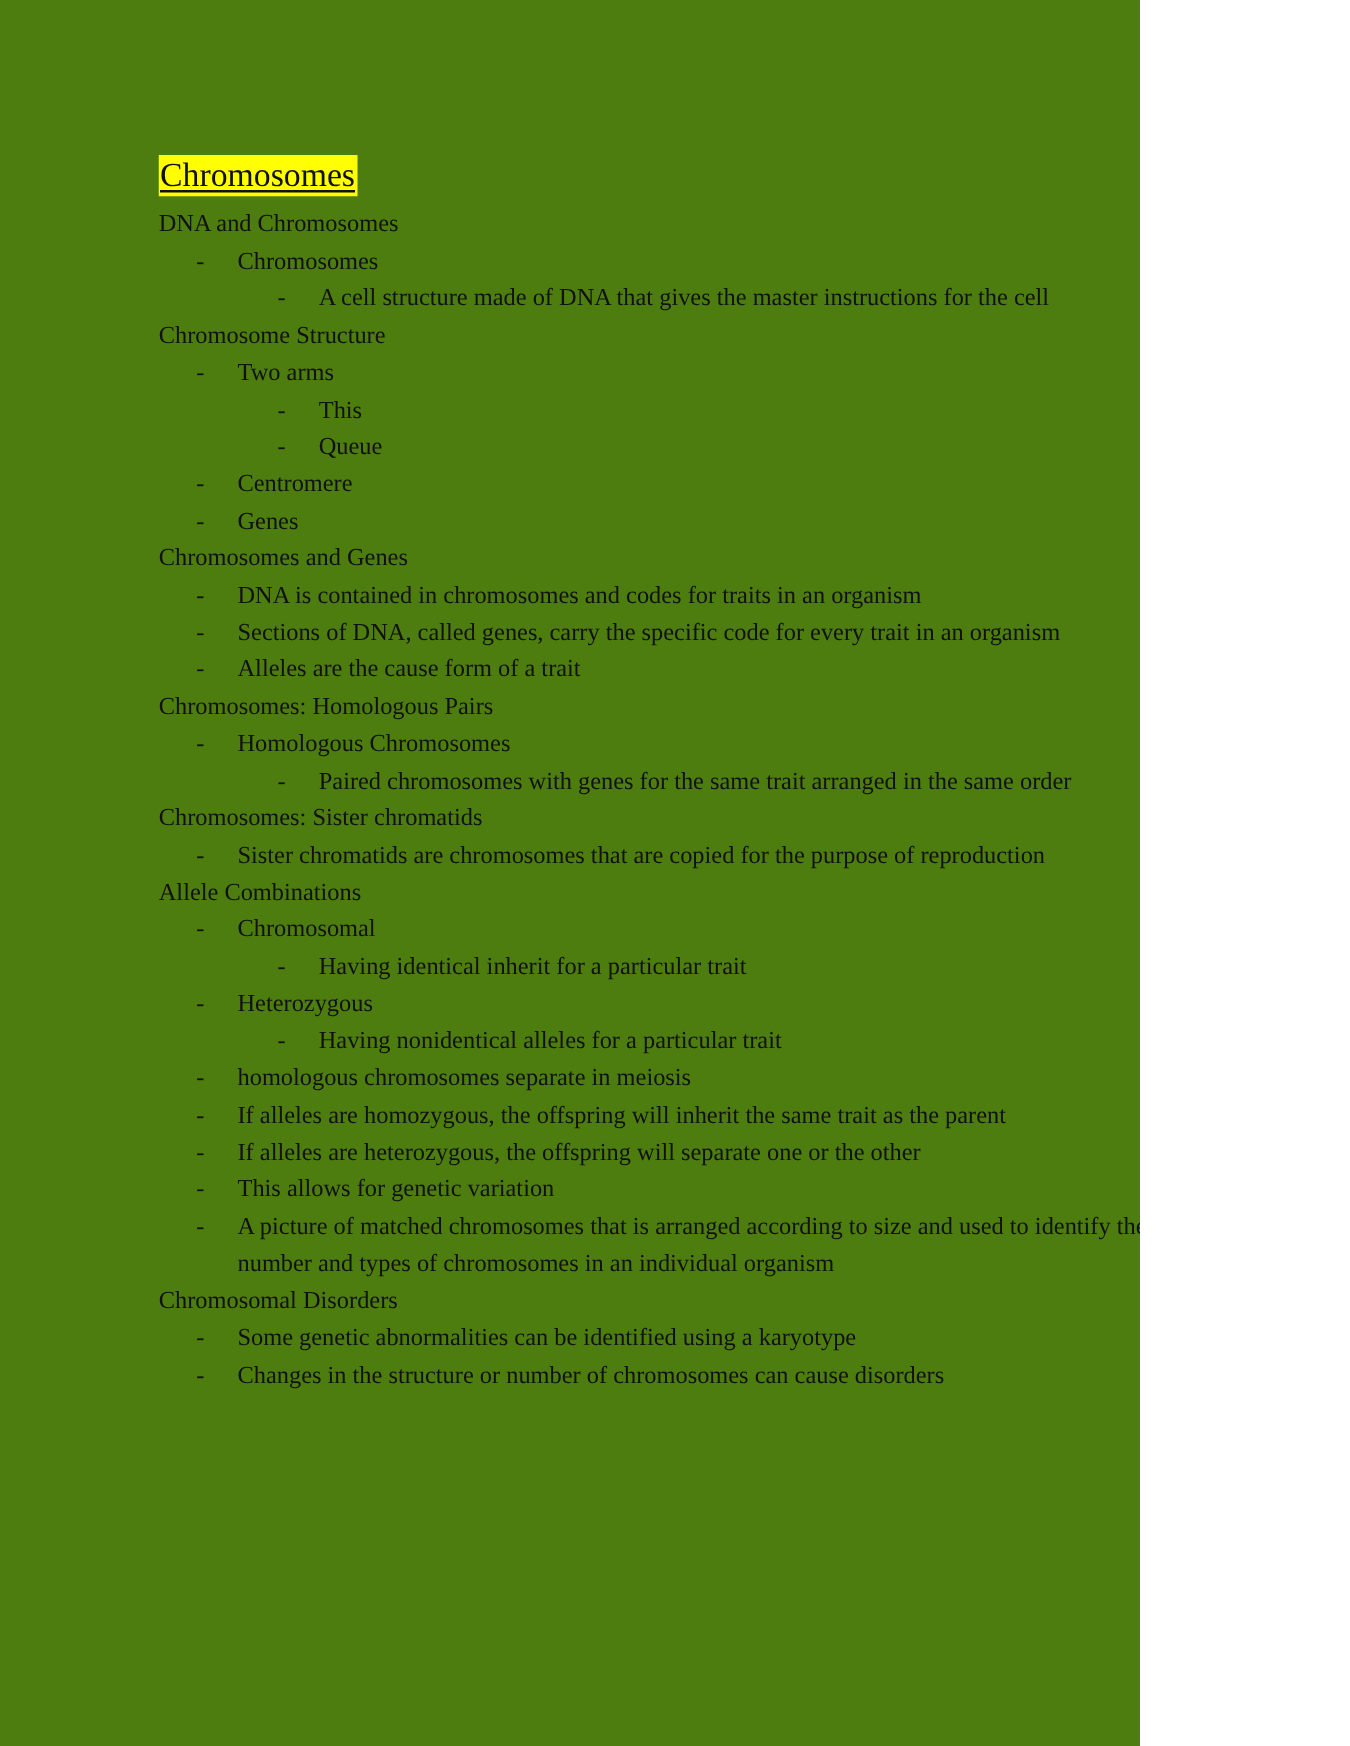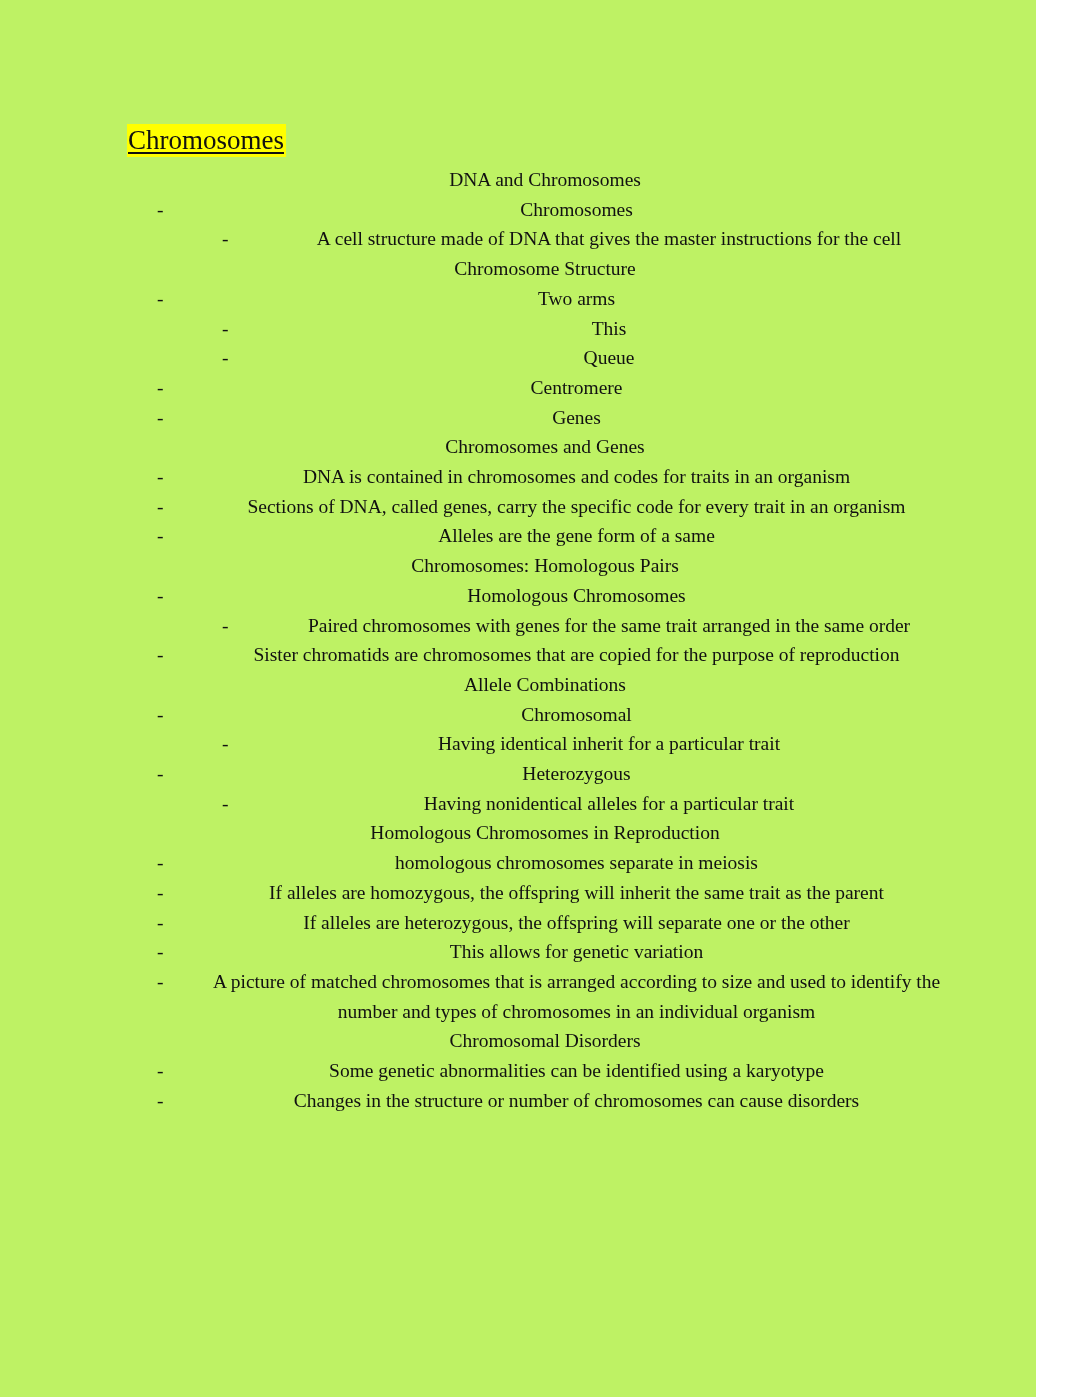"Chromosomes" .page { background: #bef264 -> #4d7c0f; width: 1036px -> 912px }
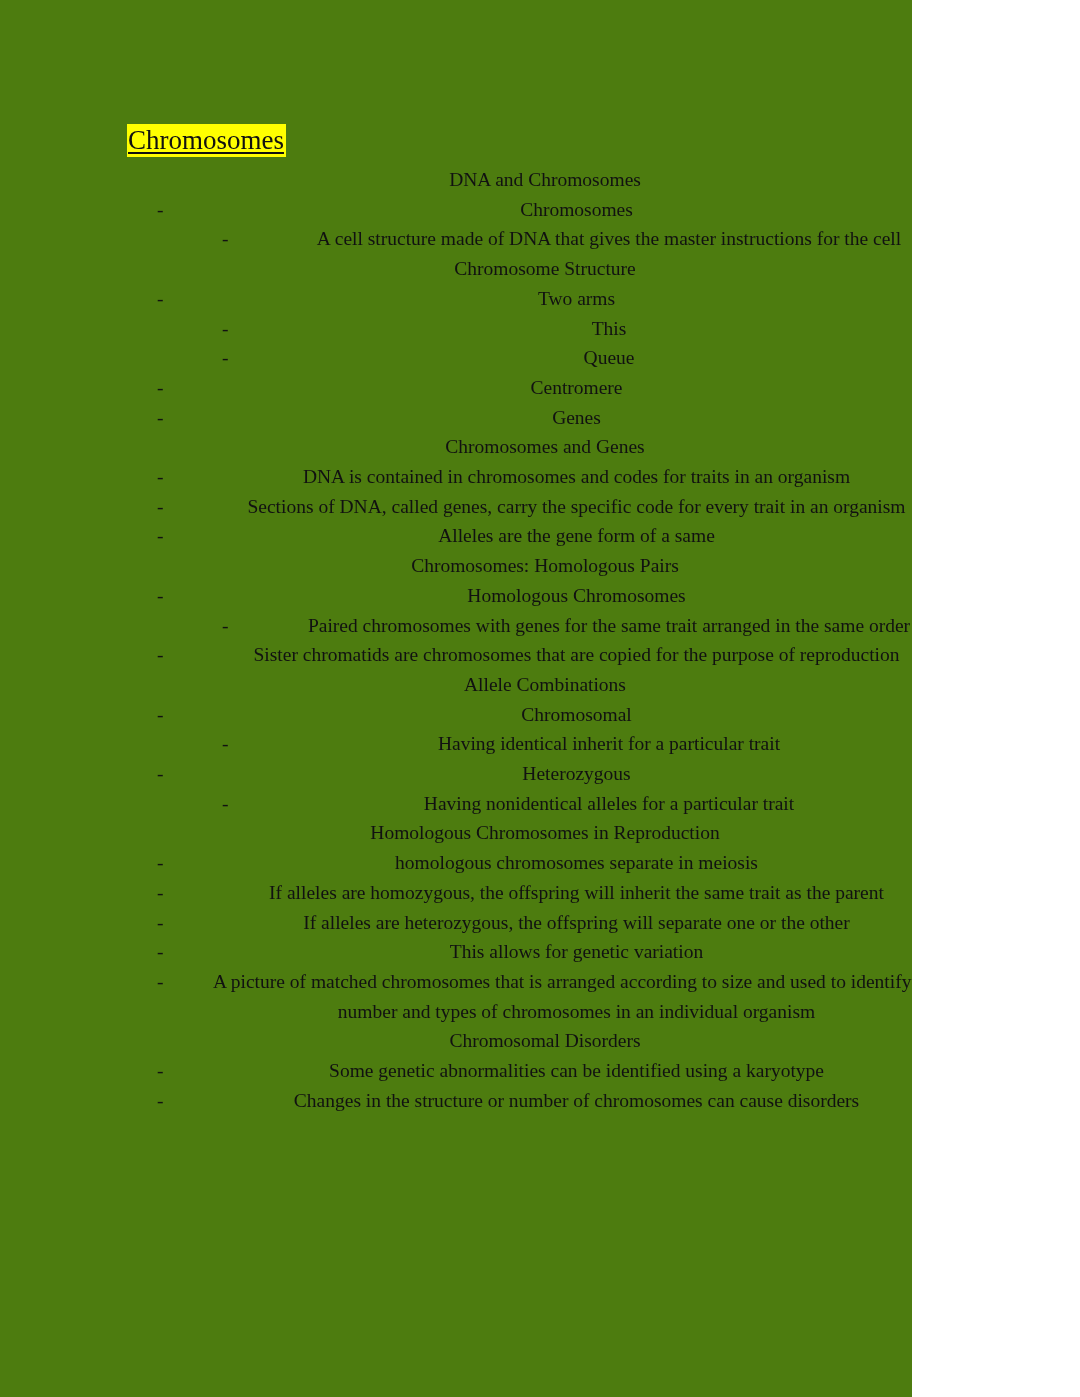"DNA and Chromosomes" .line-text { text-align: center -> none }
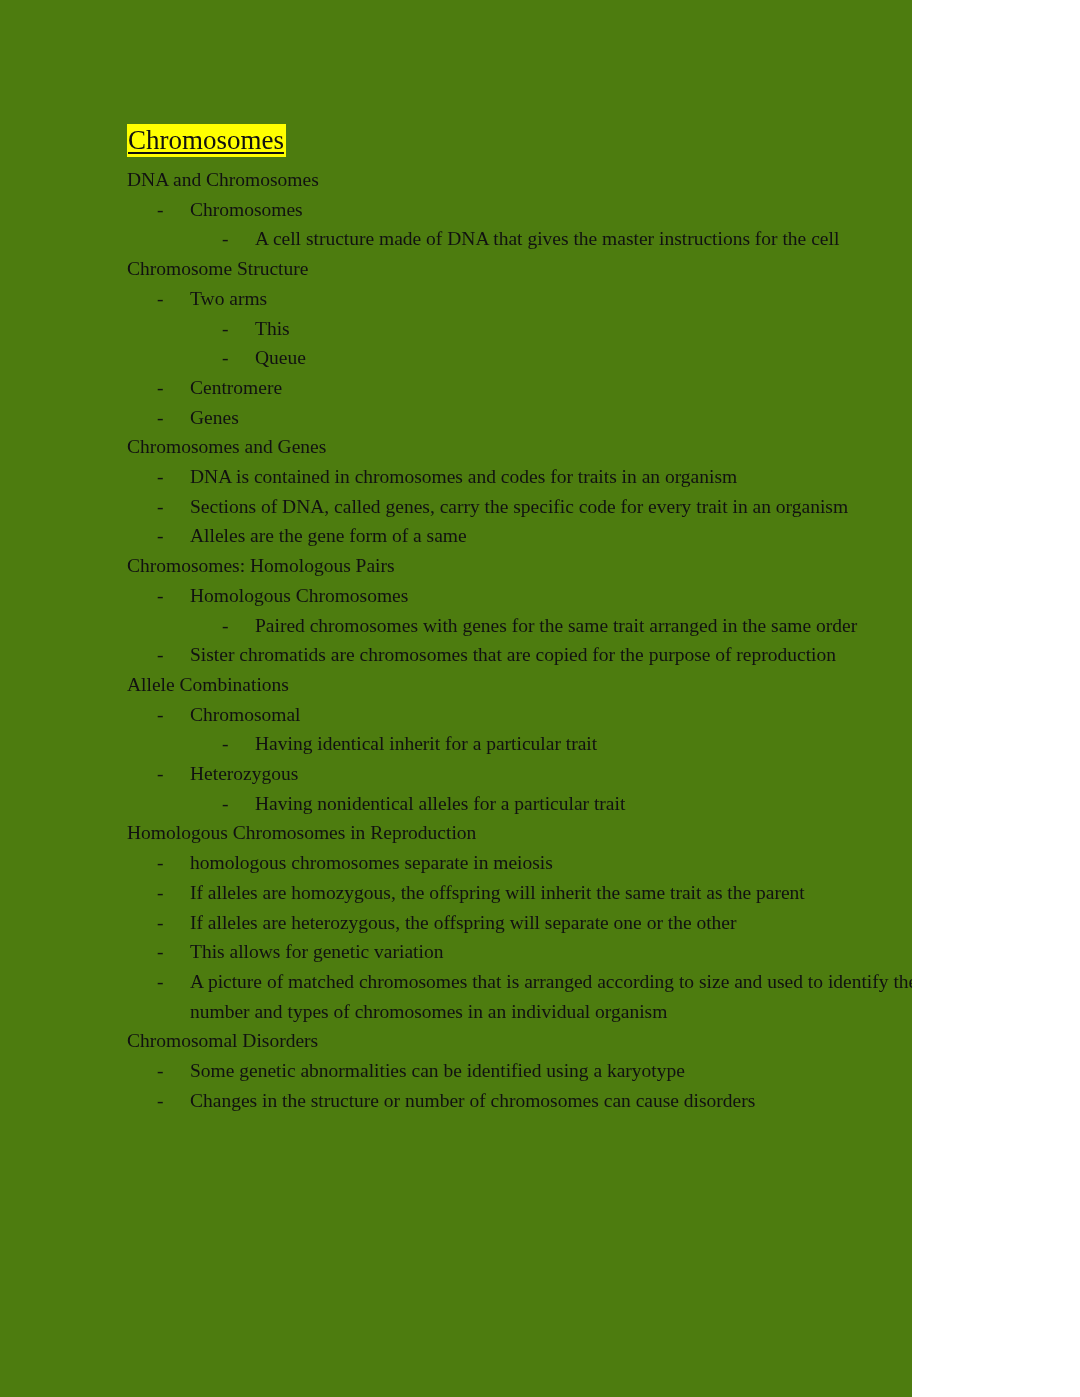"Alleles are the gene form" span.line-text { text: gene form of a same -> cause form of a trait }
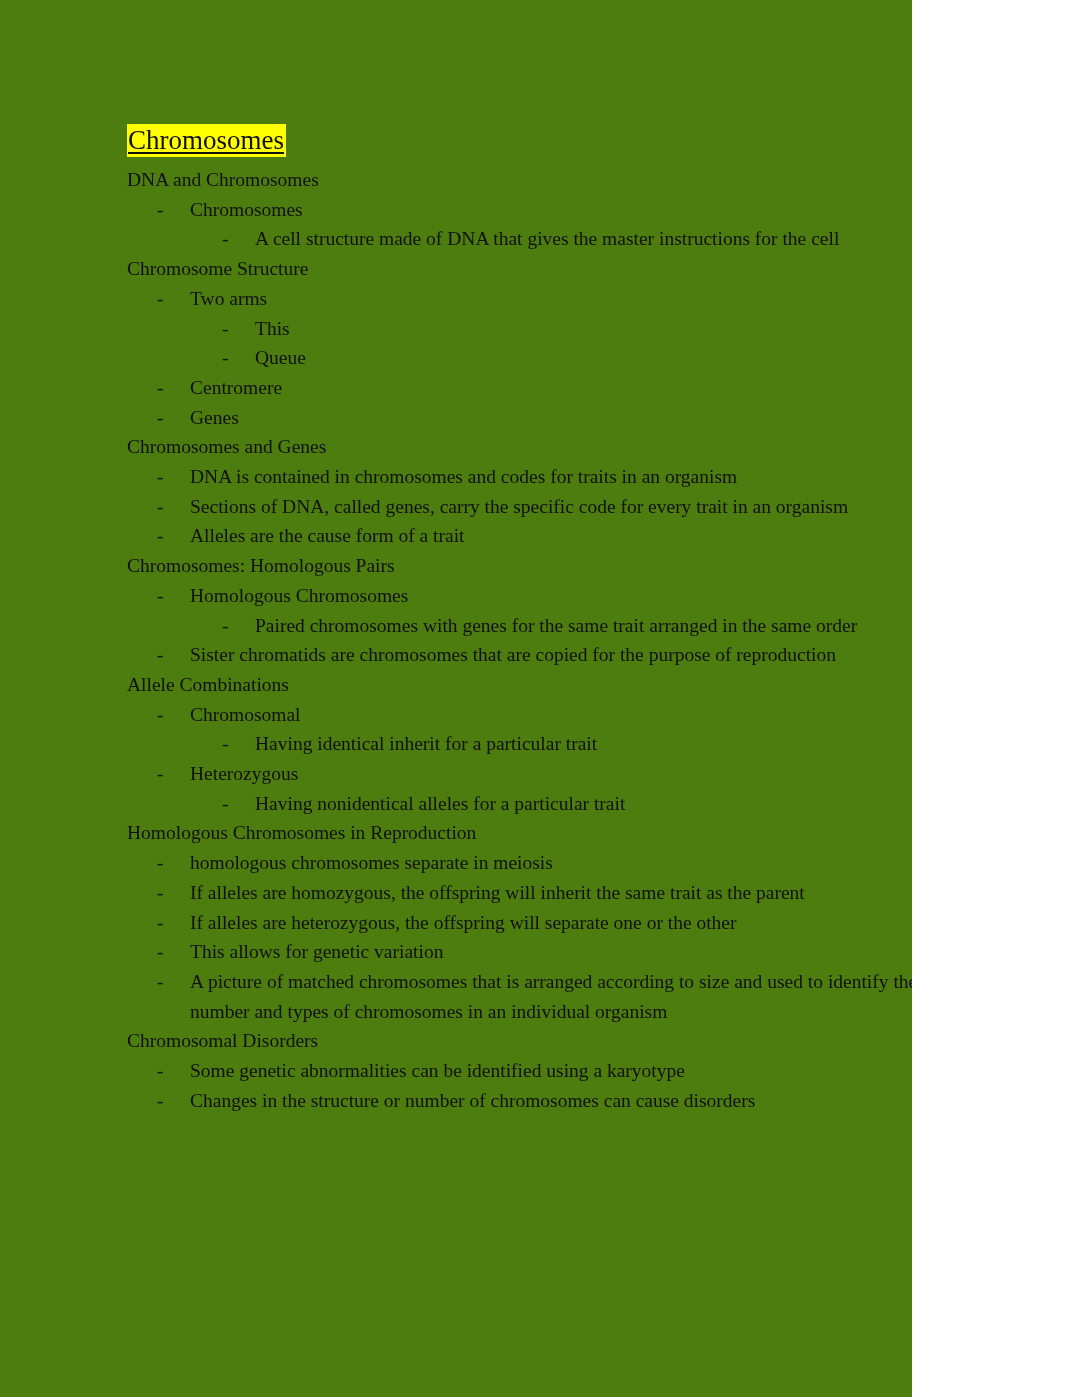"Chromosomes: Sister chromatids" div.line { html: none -> <div> <span>Chromosomes: Sister chromatids</span> </div> }
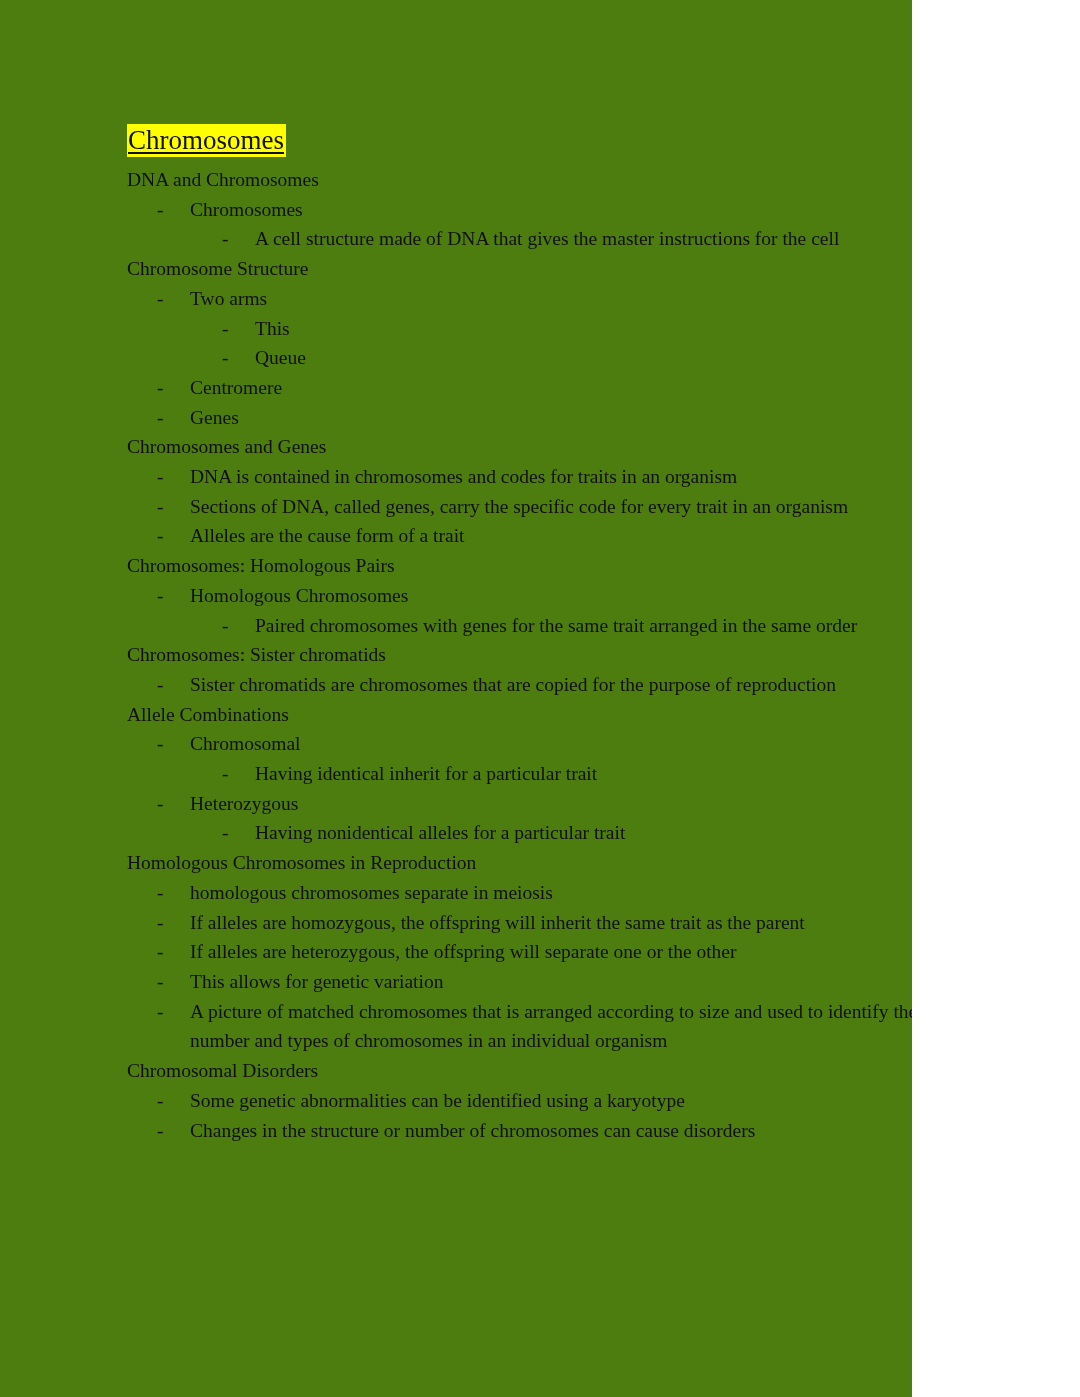"Homologous Chromosomes in Reproduction" div.line { html: <div> <span>Homologous Chromosomes in Reproduction</span> </div> -> none }
